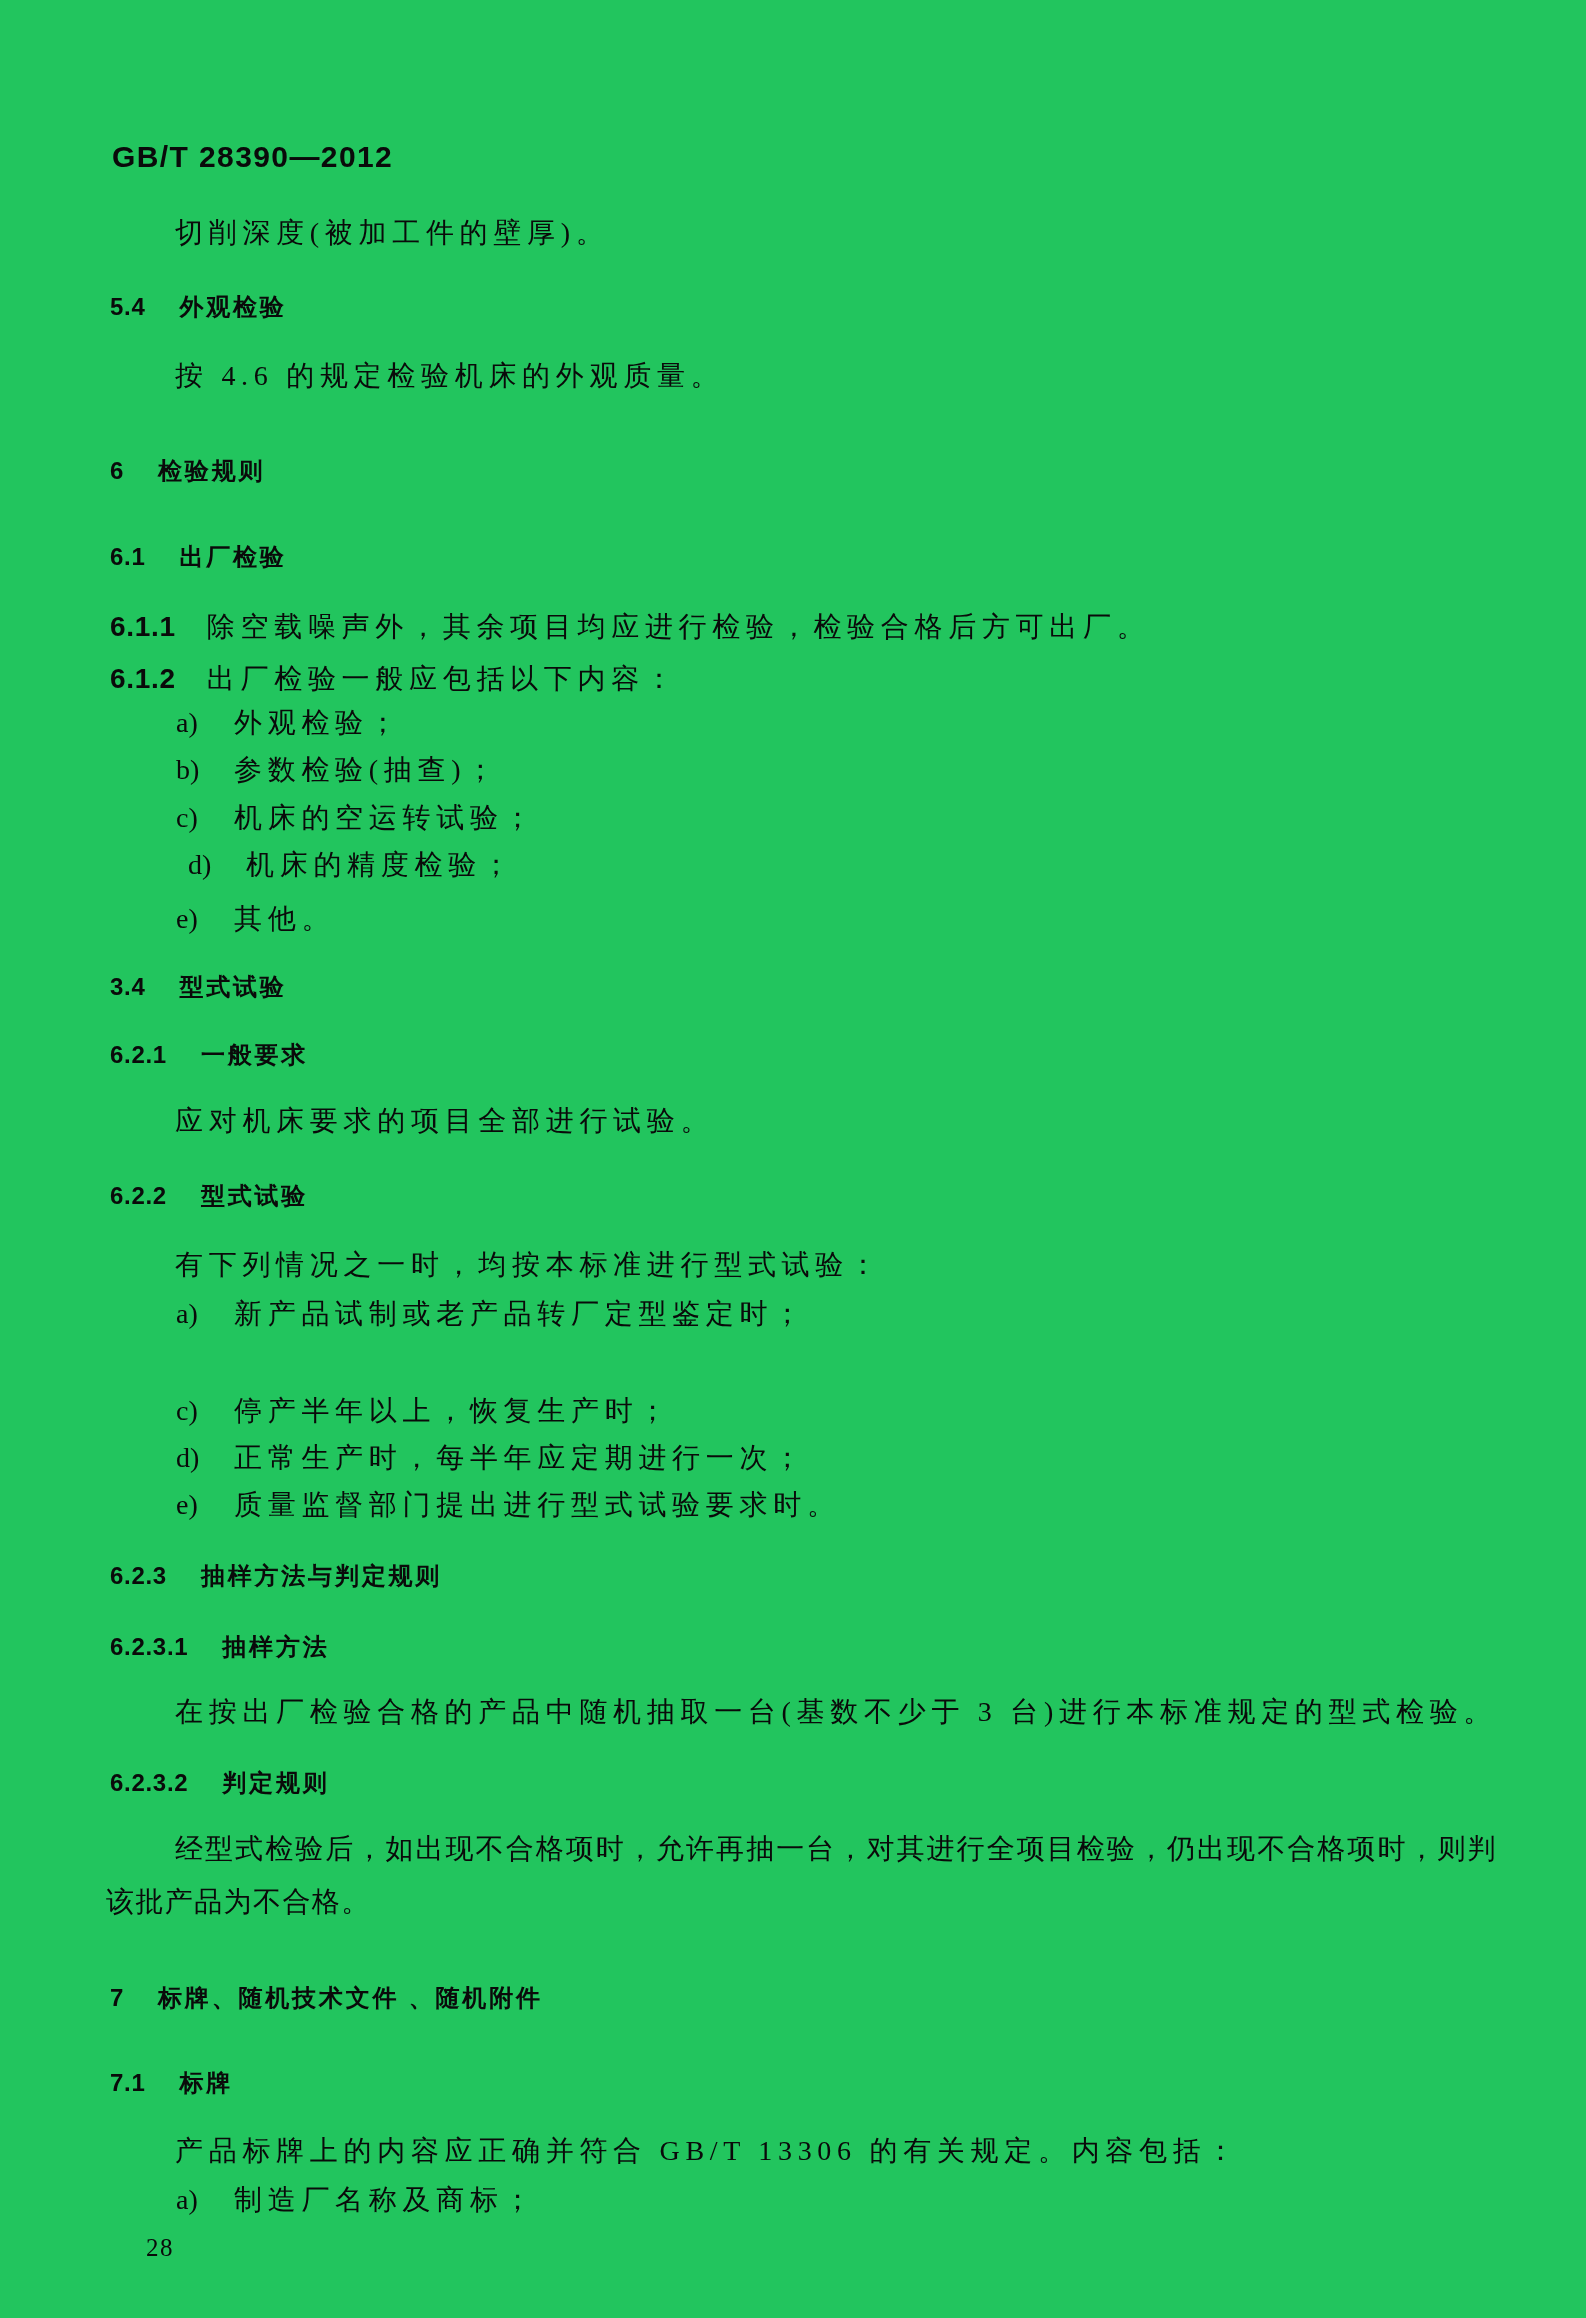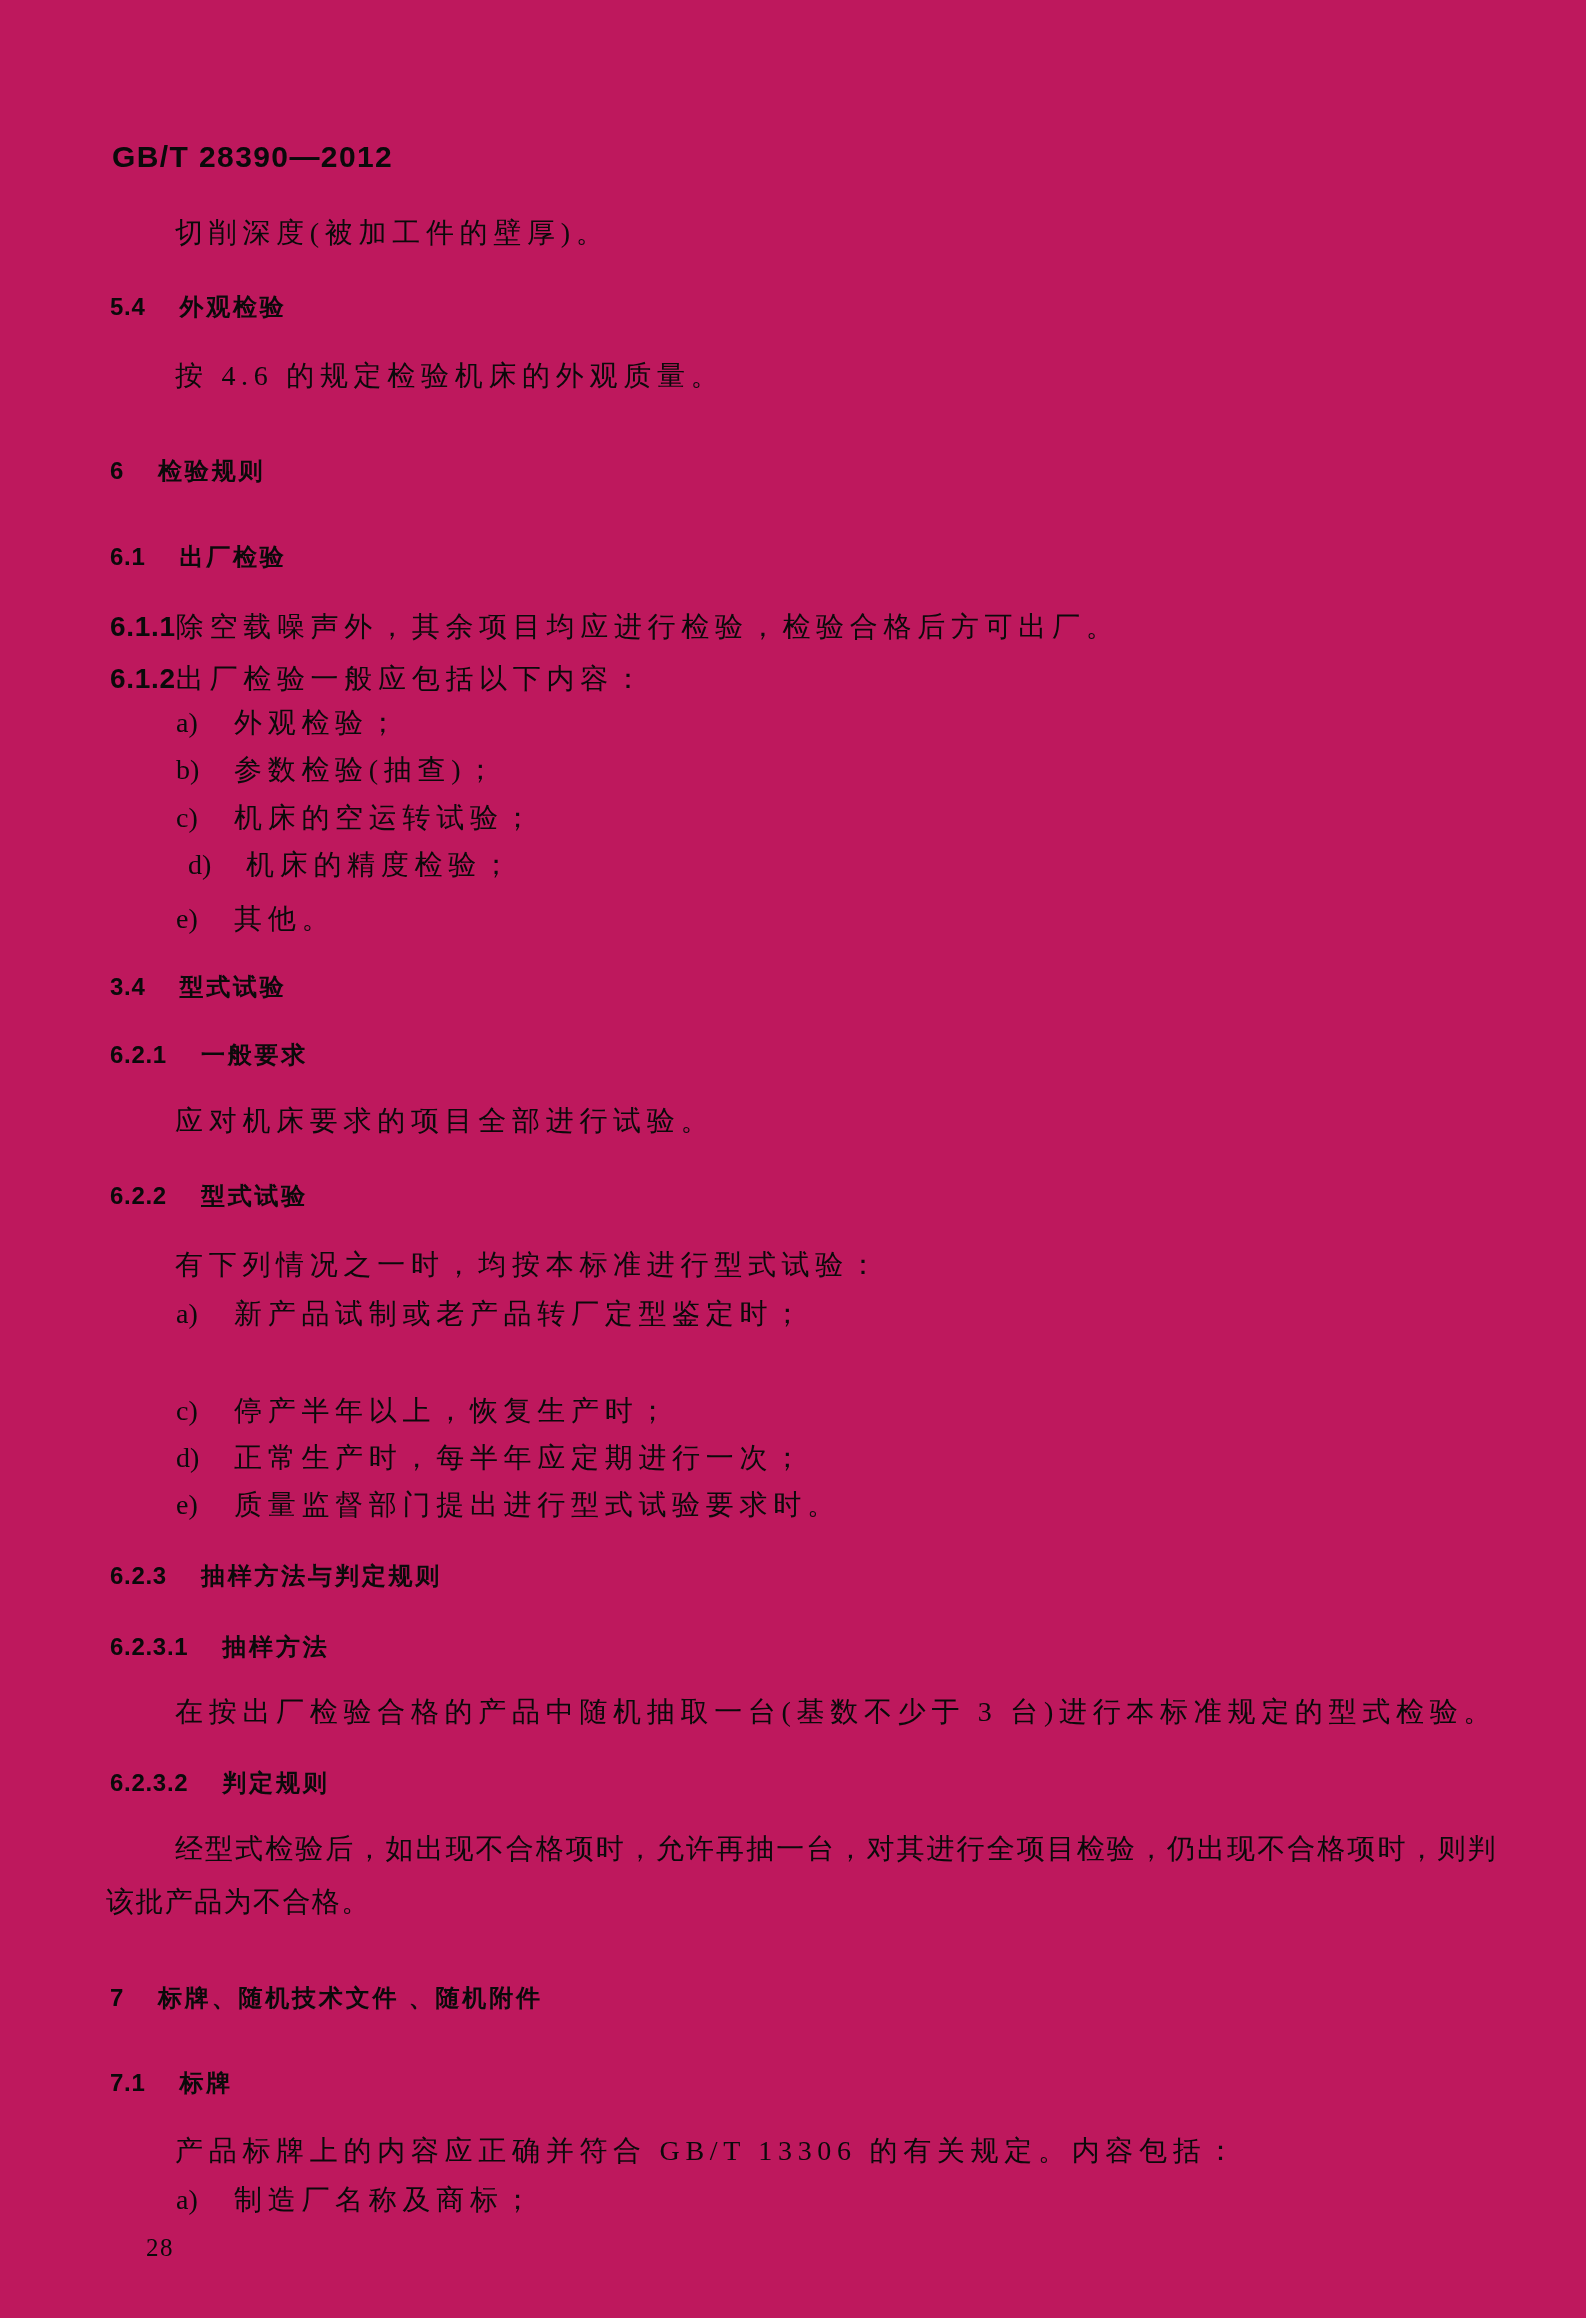"GB/T 28390—2012" .page { background: #be185d -> #22c55e }
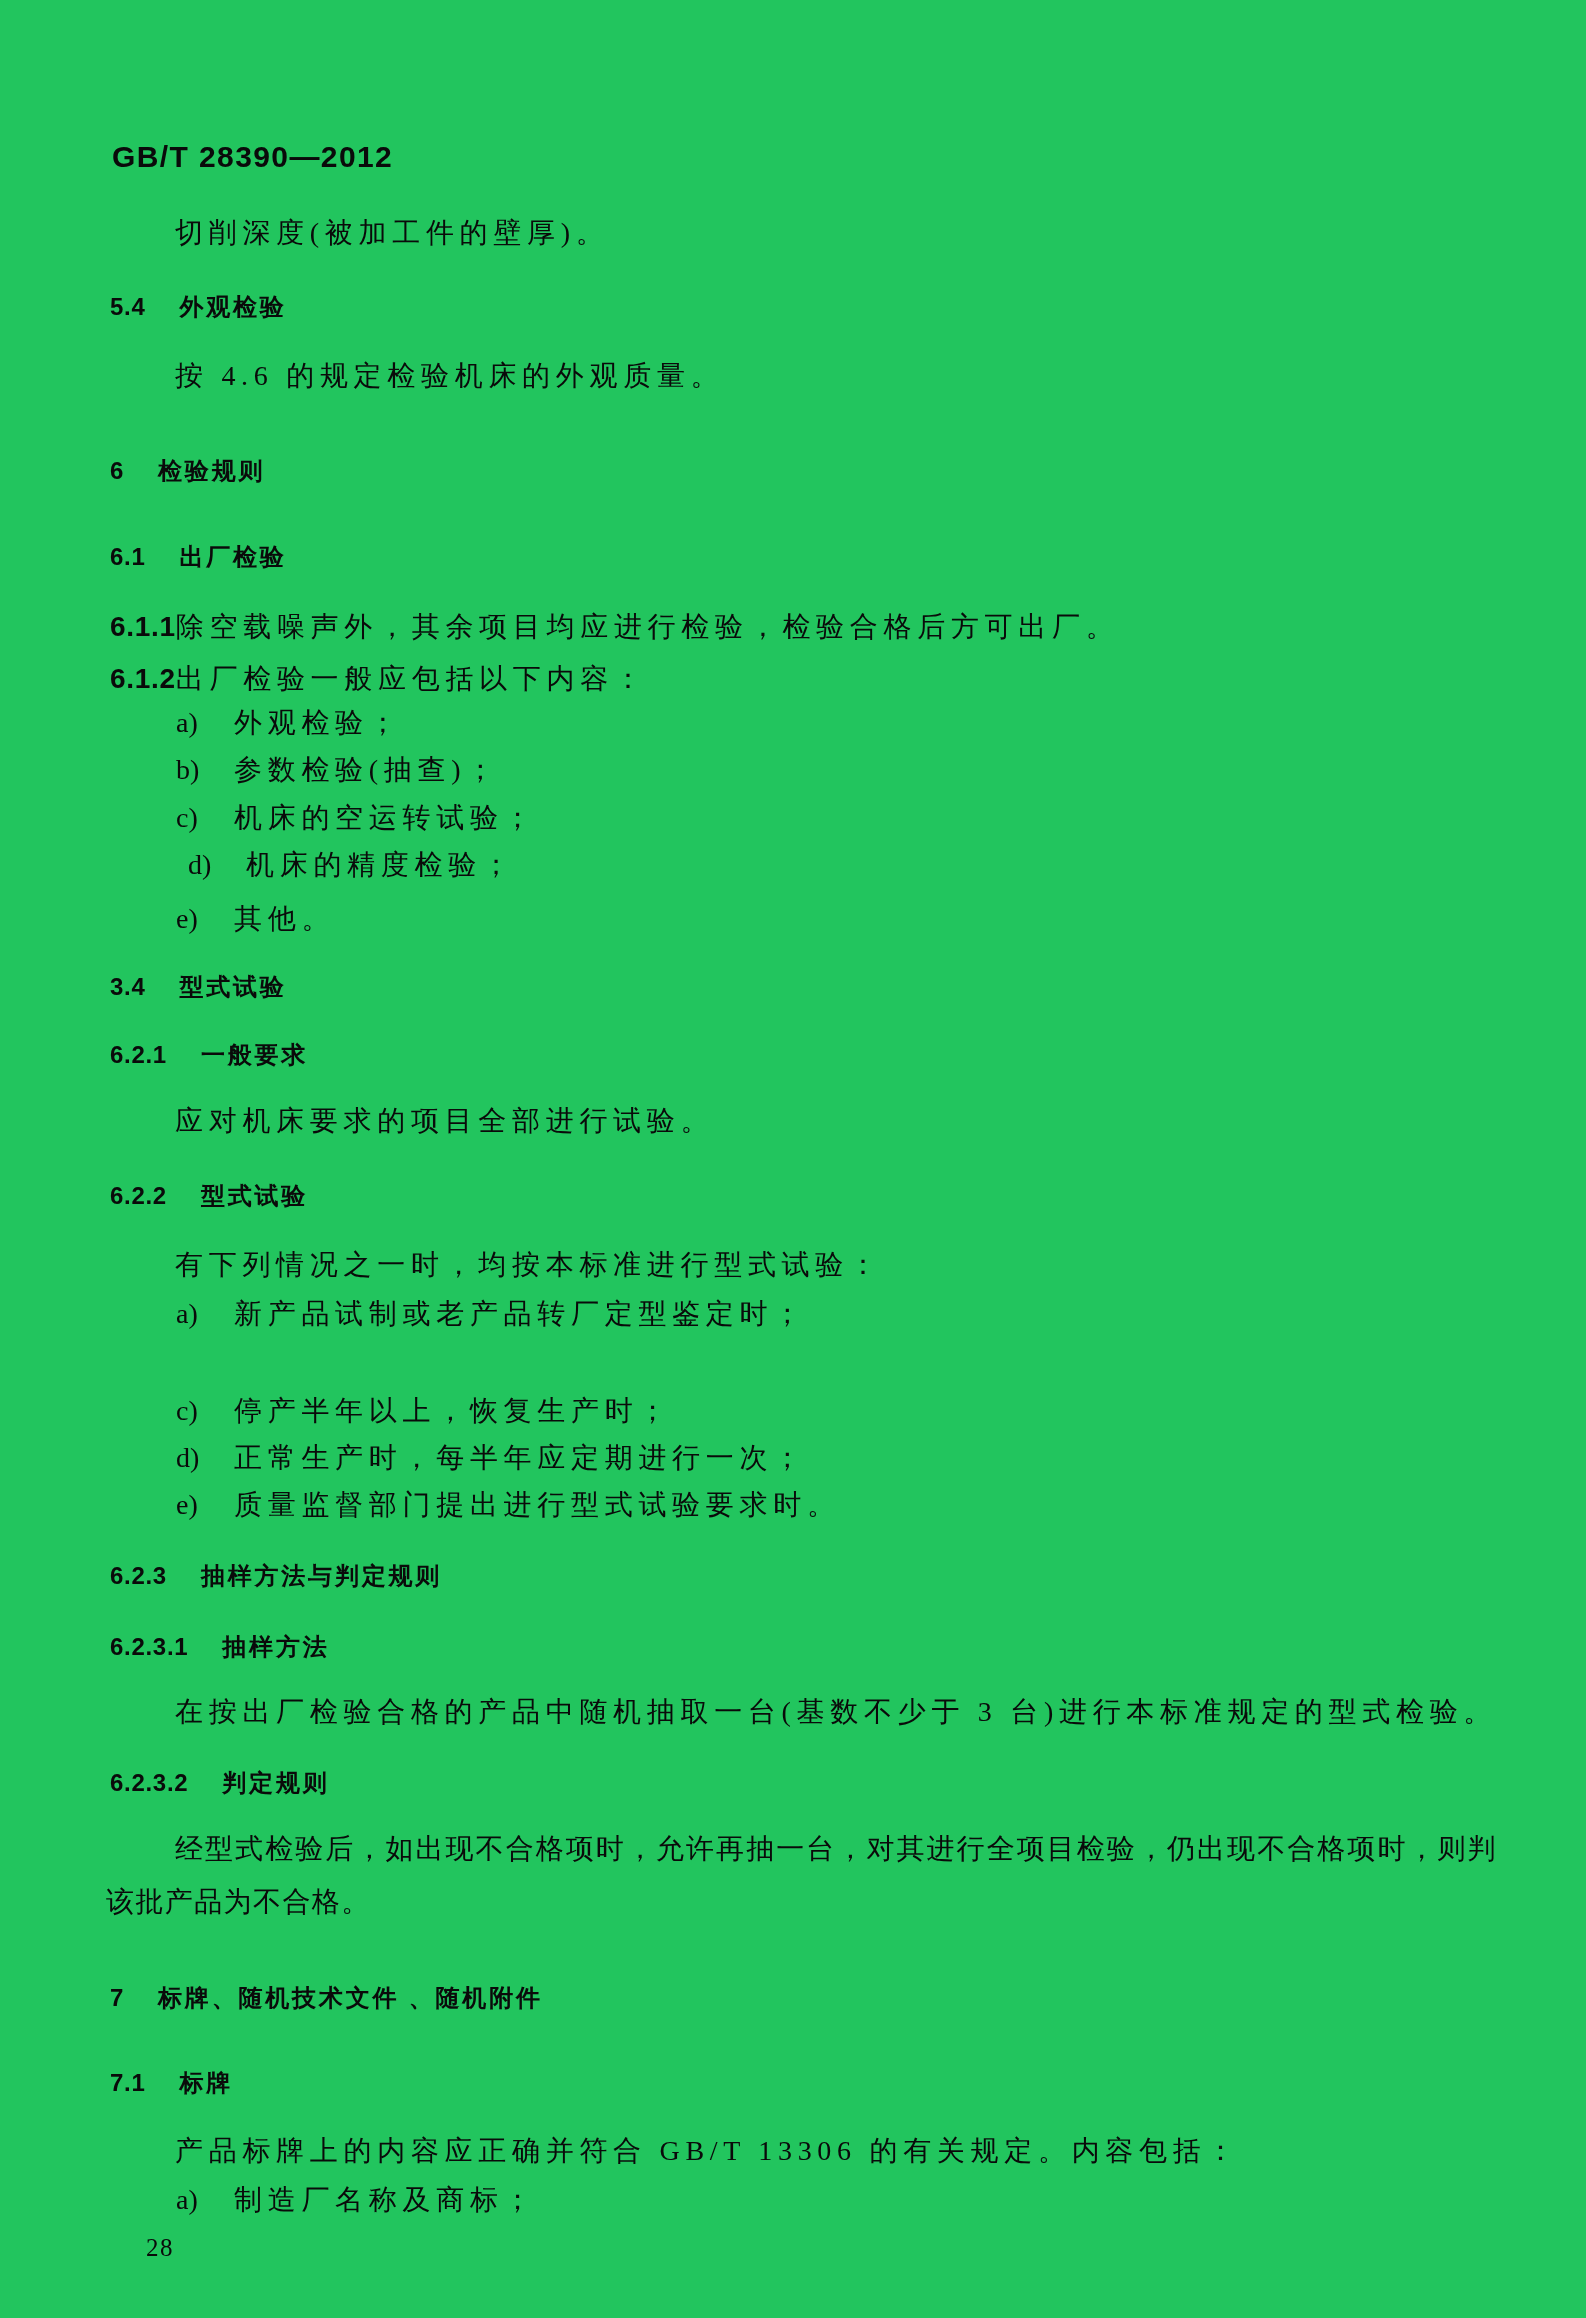"6.1.1" .clause .cnum { margin-right: none -> 31px }
